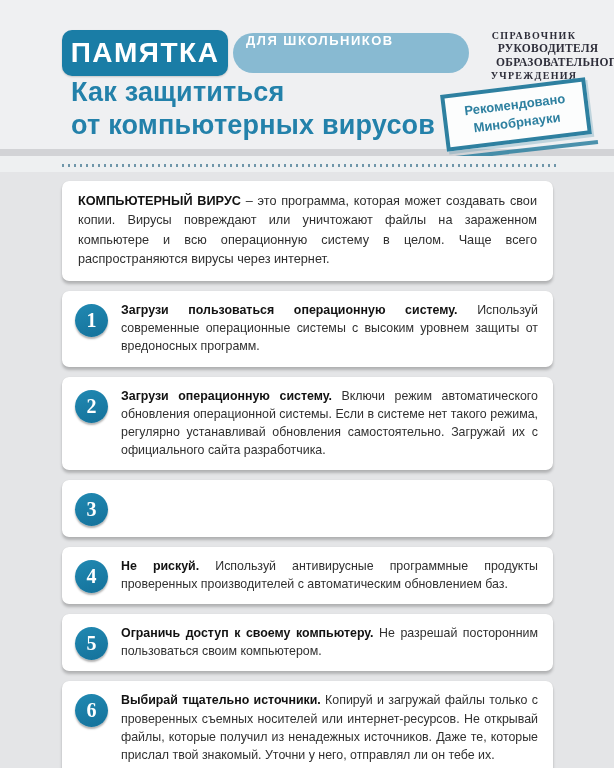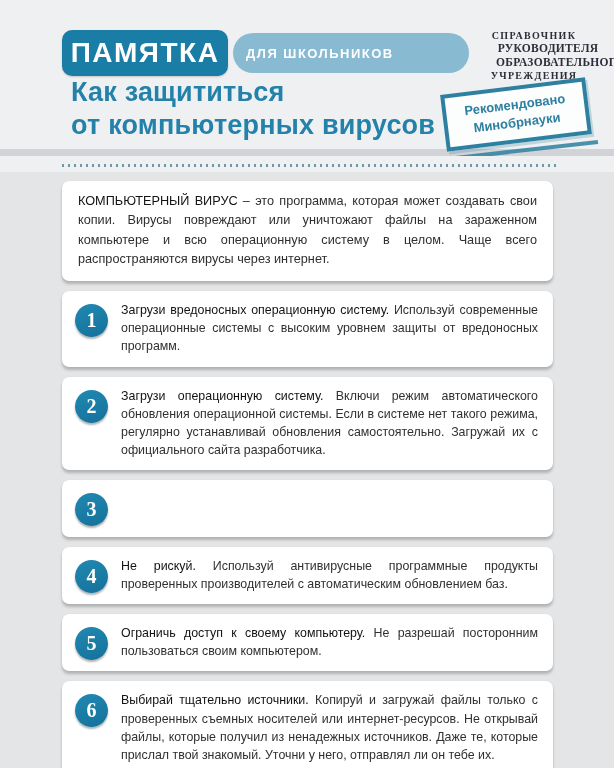"ДЛЯ ШКОЛЬНИКОВ" .badge-light { align-items: center -> flex-start }
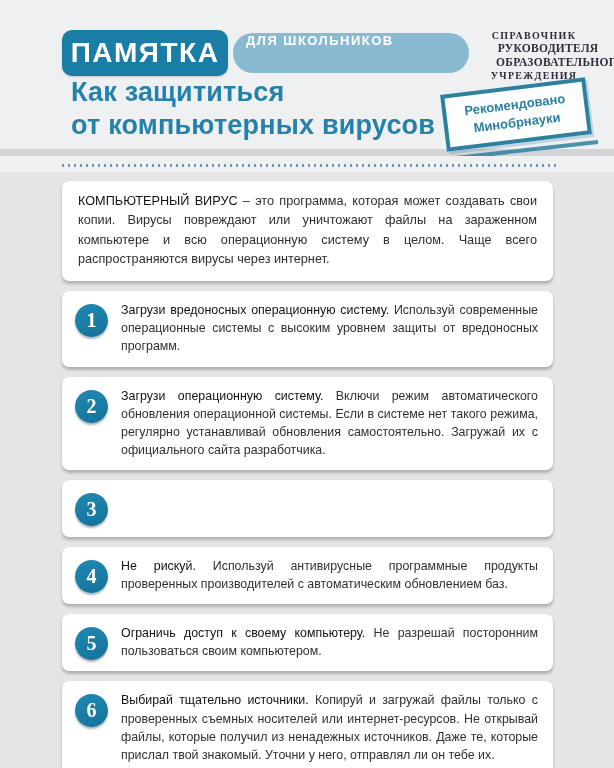"КОМПЬЮТЕРНЫЙ ВИРУС" .lead { font-weight: normal -> bold }
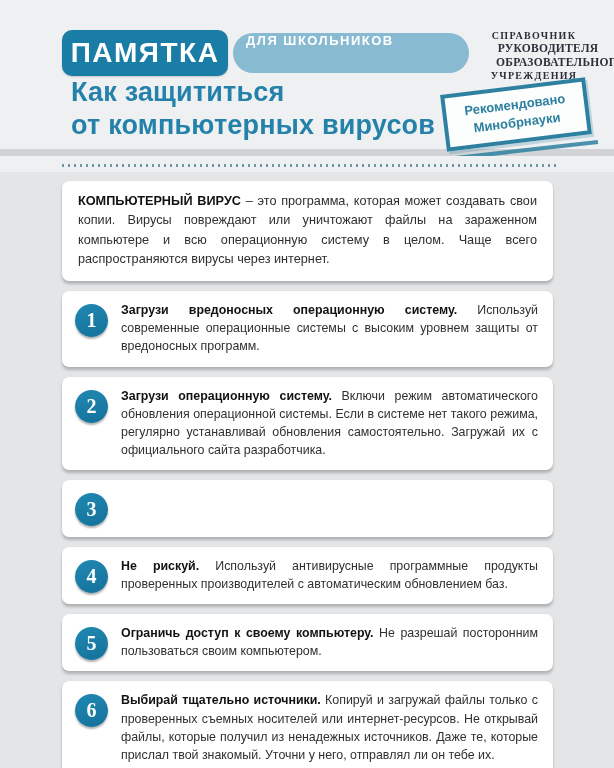"Загрузи вредоносных операционную" b.lead { text: вредоносных -> пользоваться }
